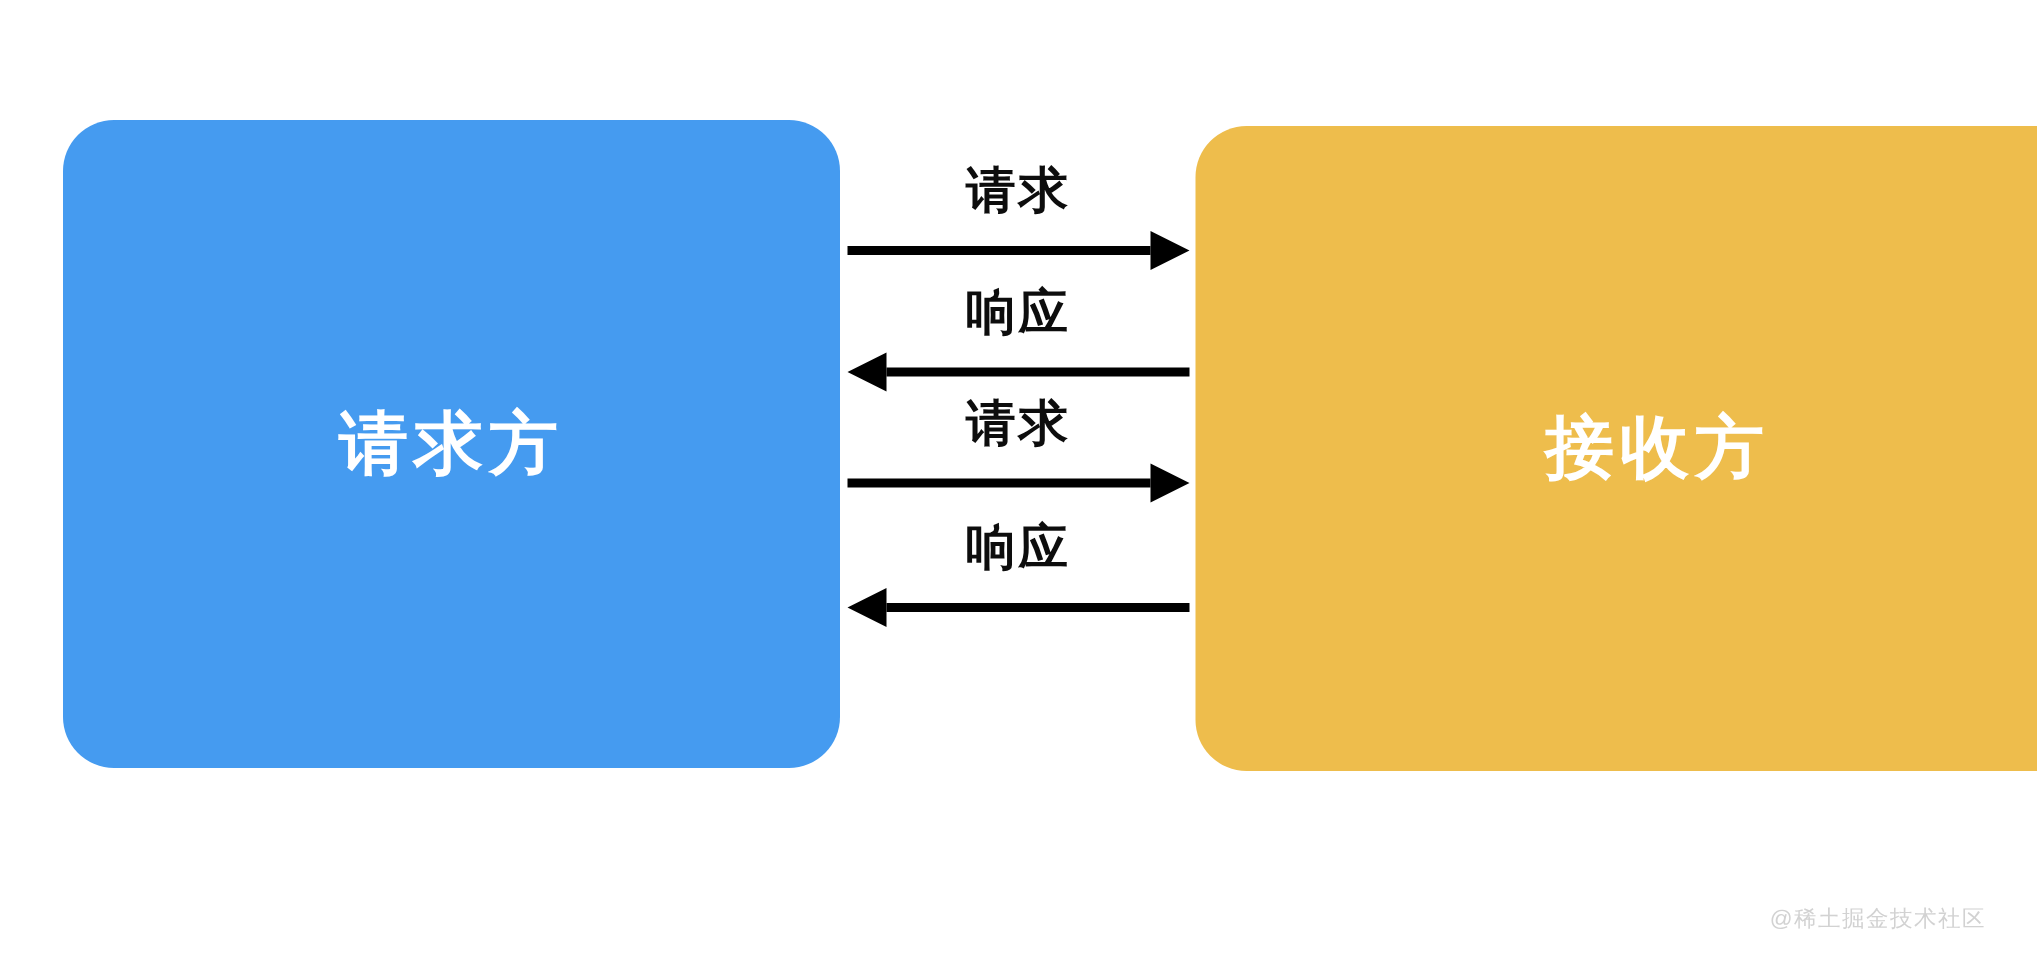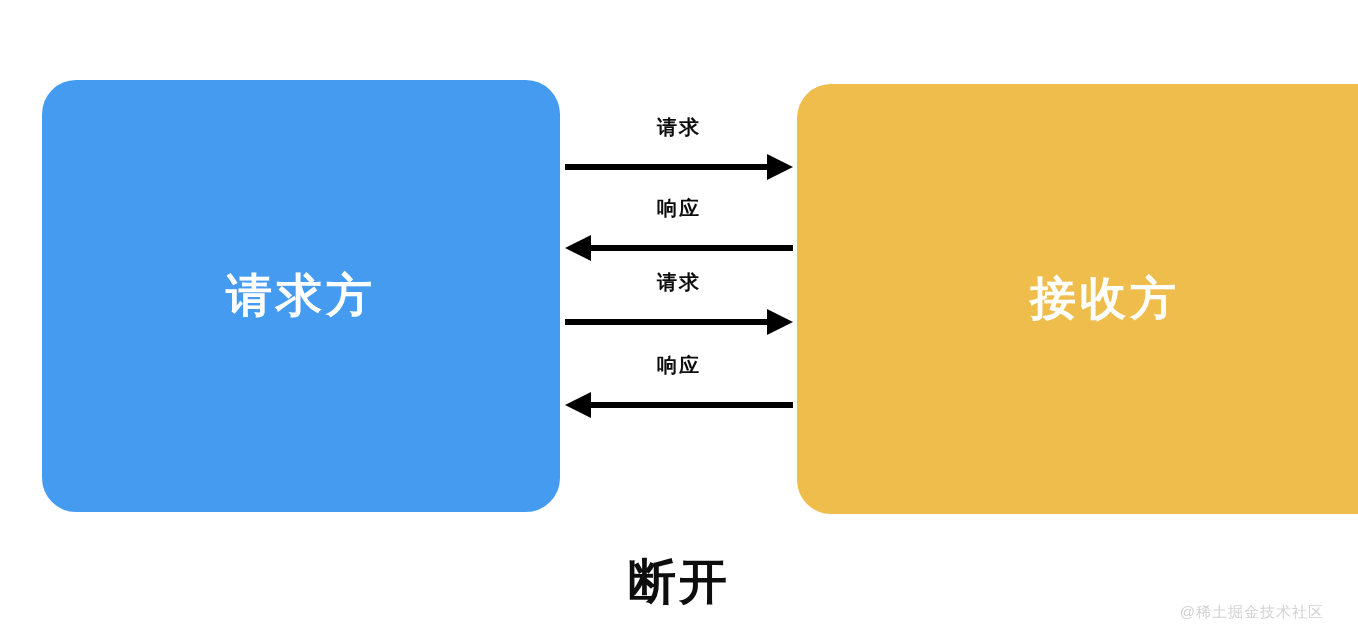"请求" .msg-label { font-size: 20px -> 33px }
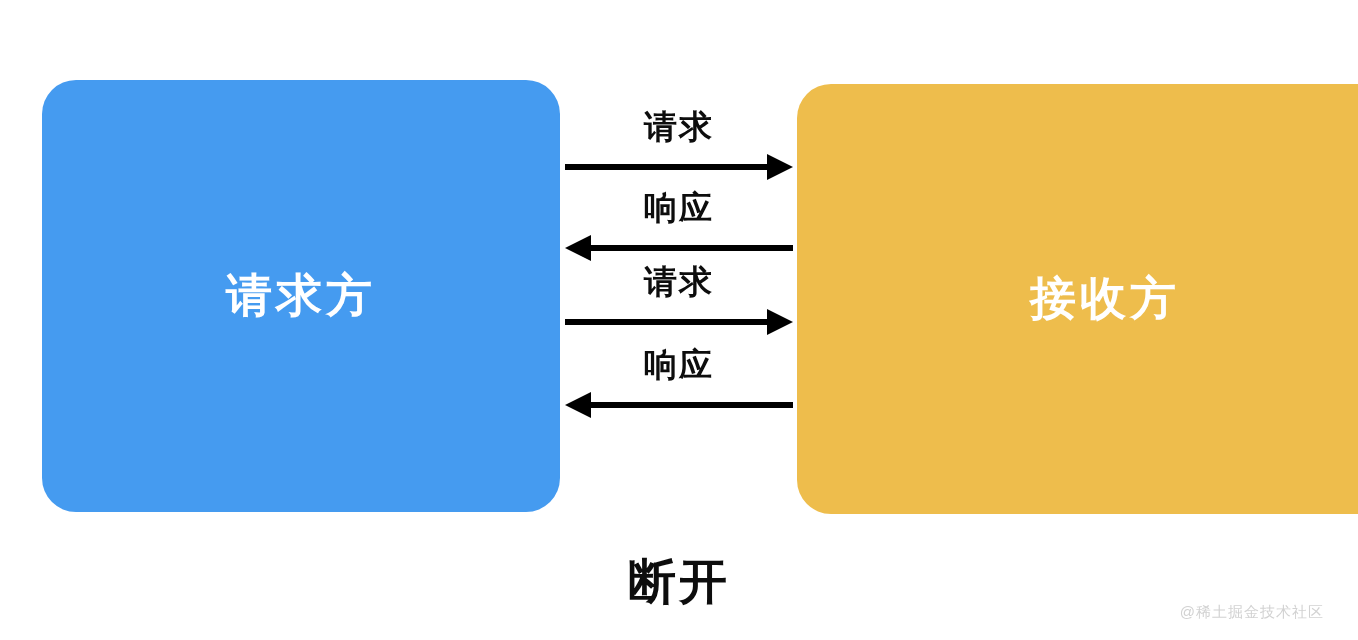"断开" div.caption { html: <div>断开</div> -> none }
